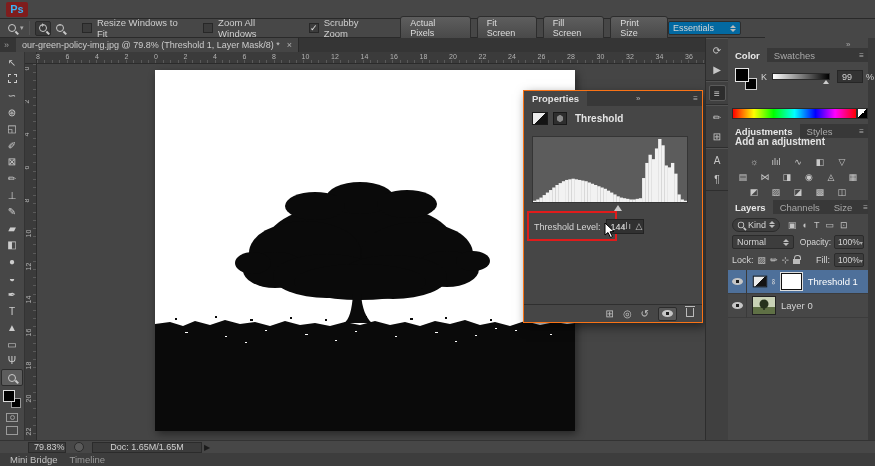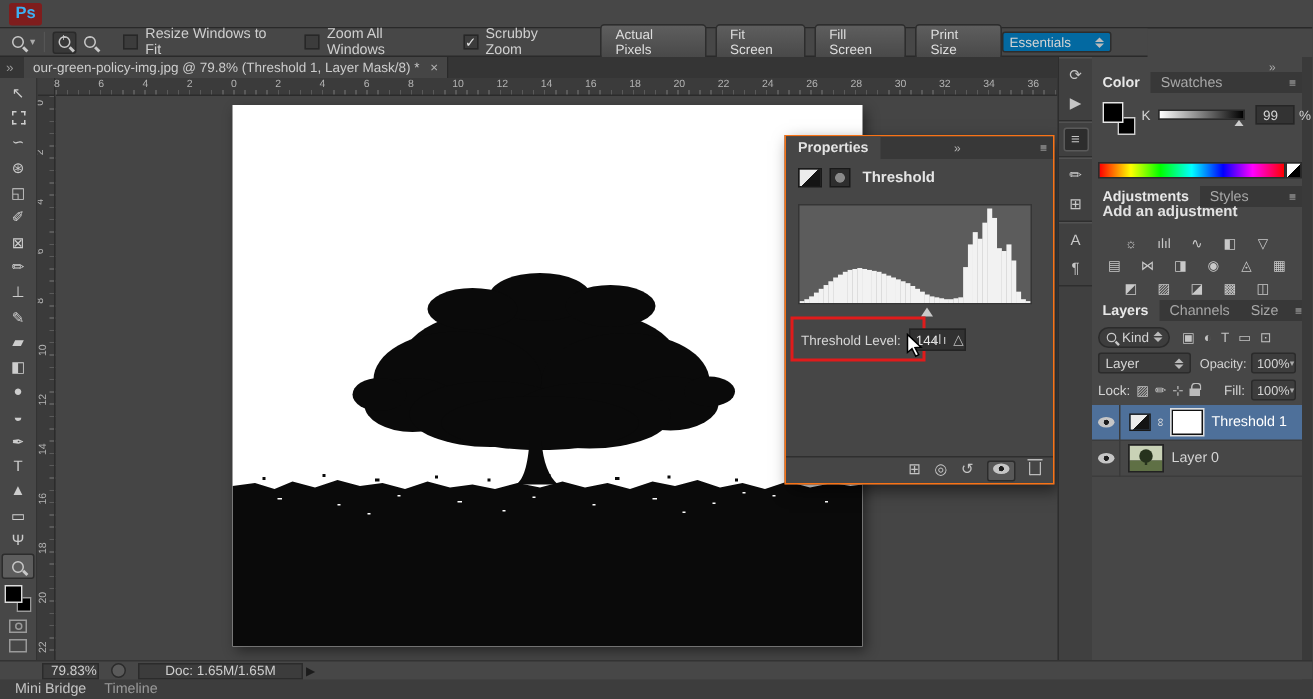"Layer" span { text: Layer -> Normal }
